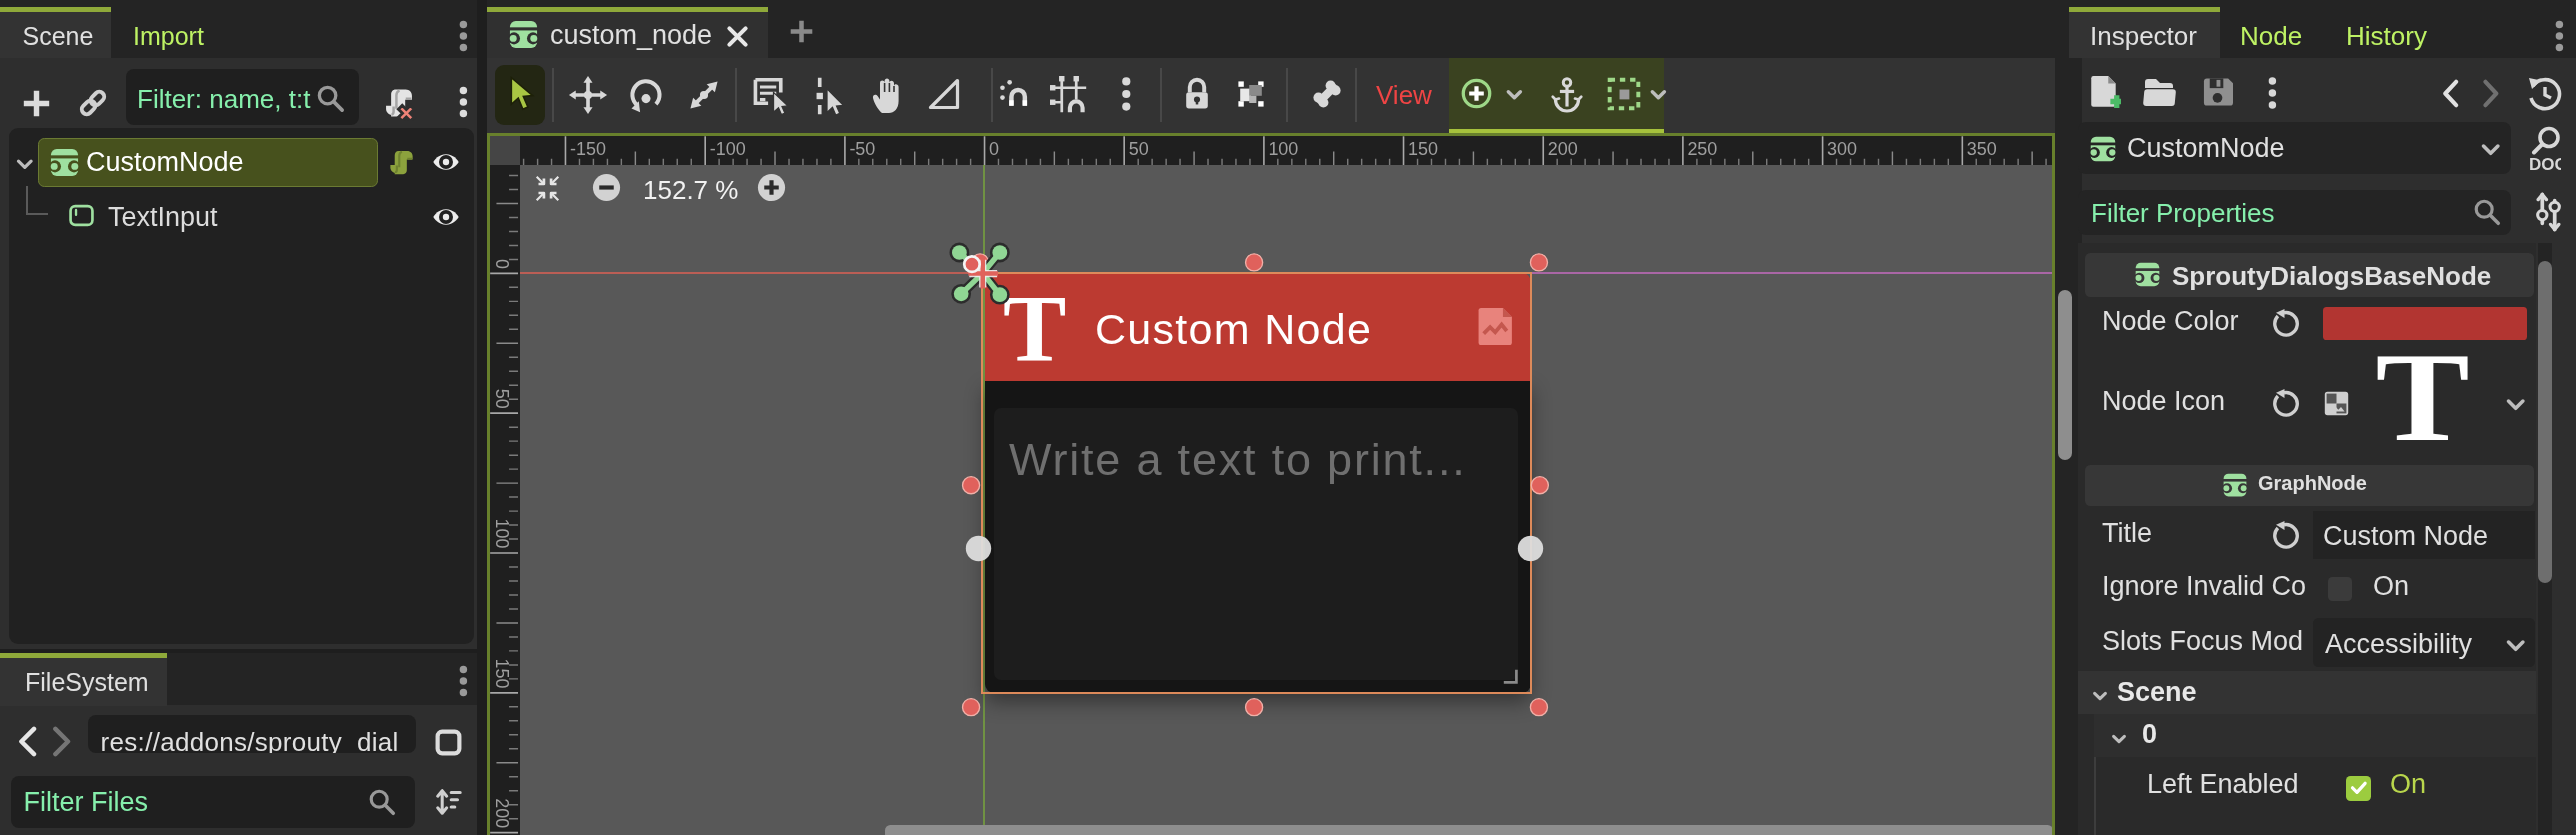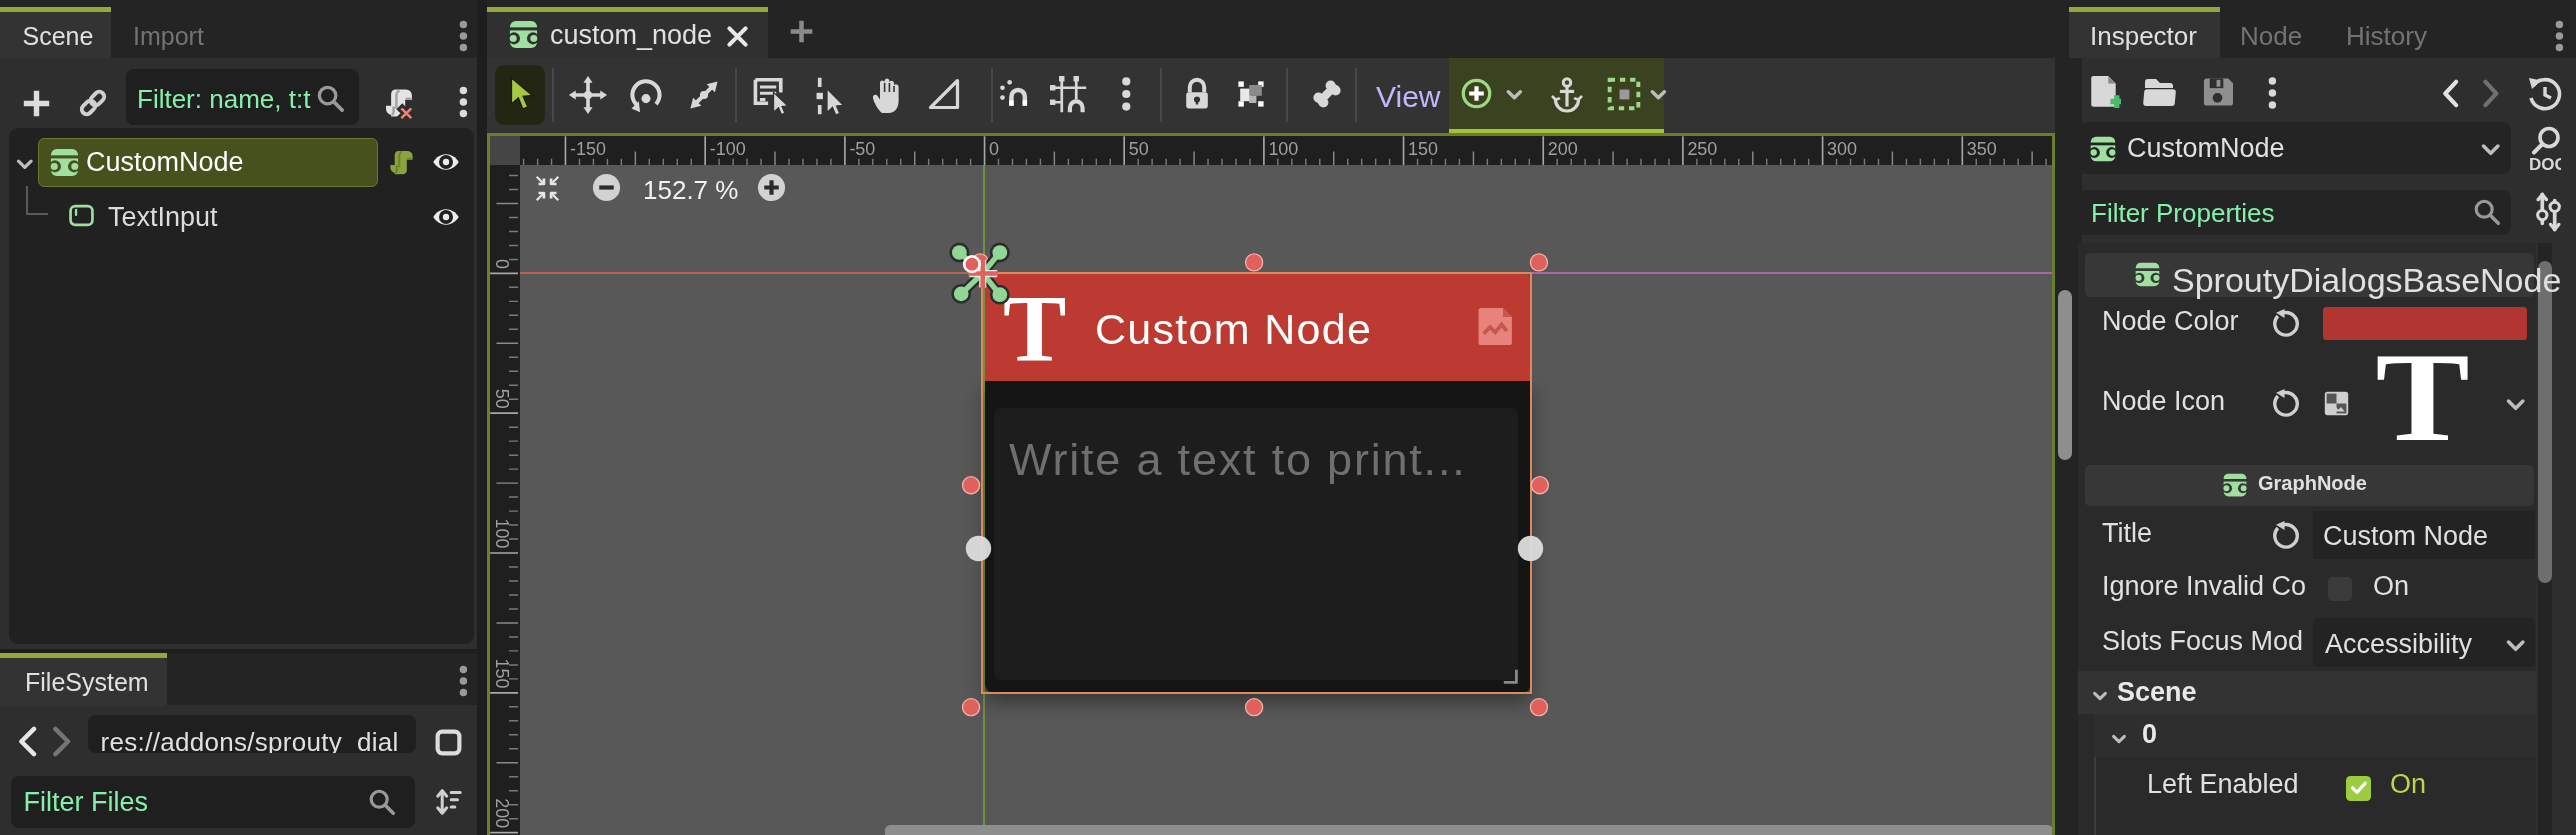"Import" .dim { color: #737373 -> #bef264 }
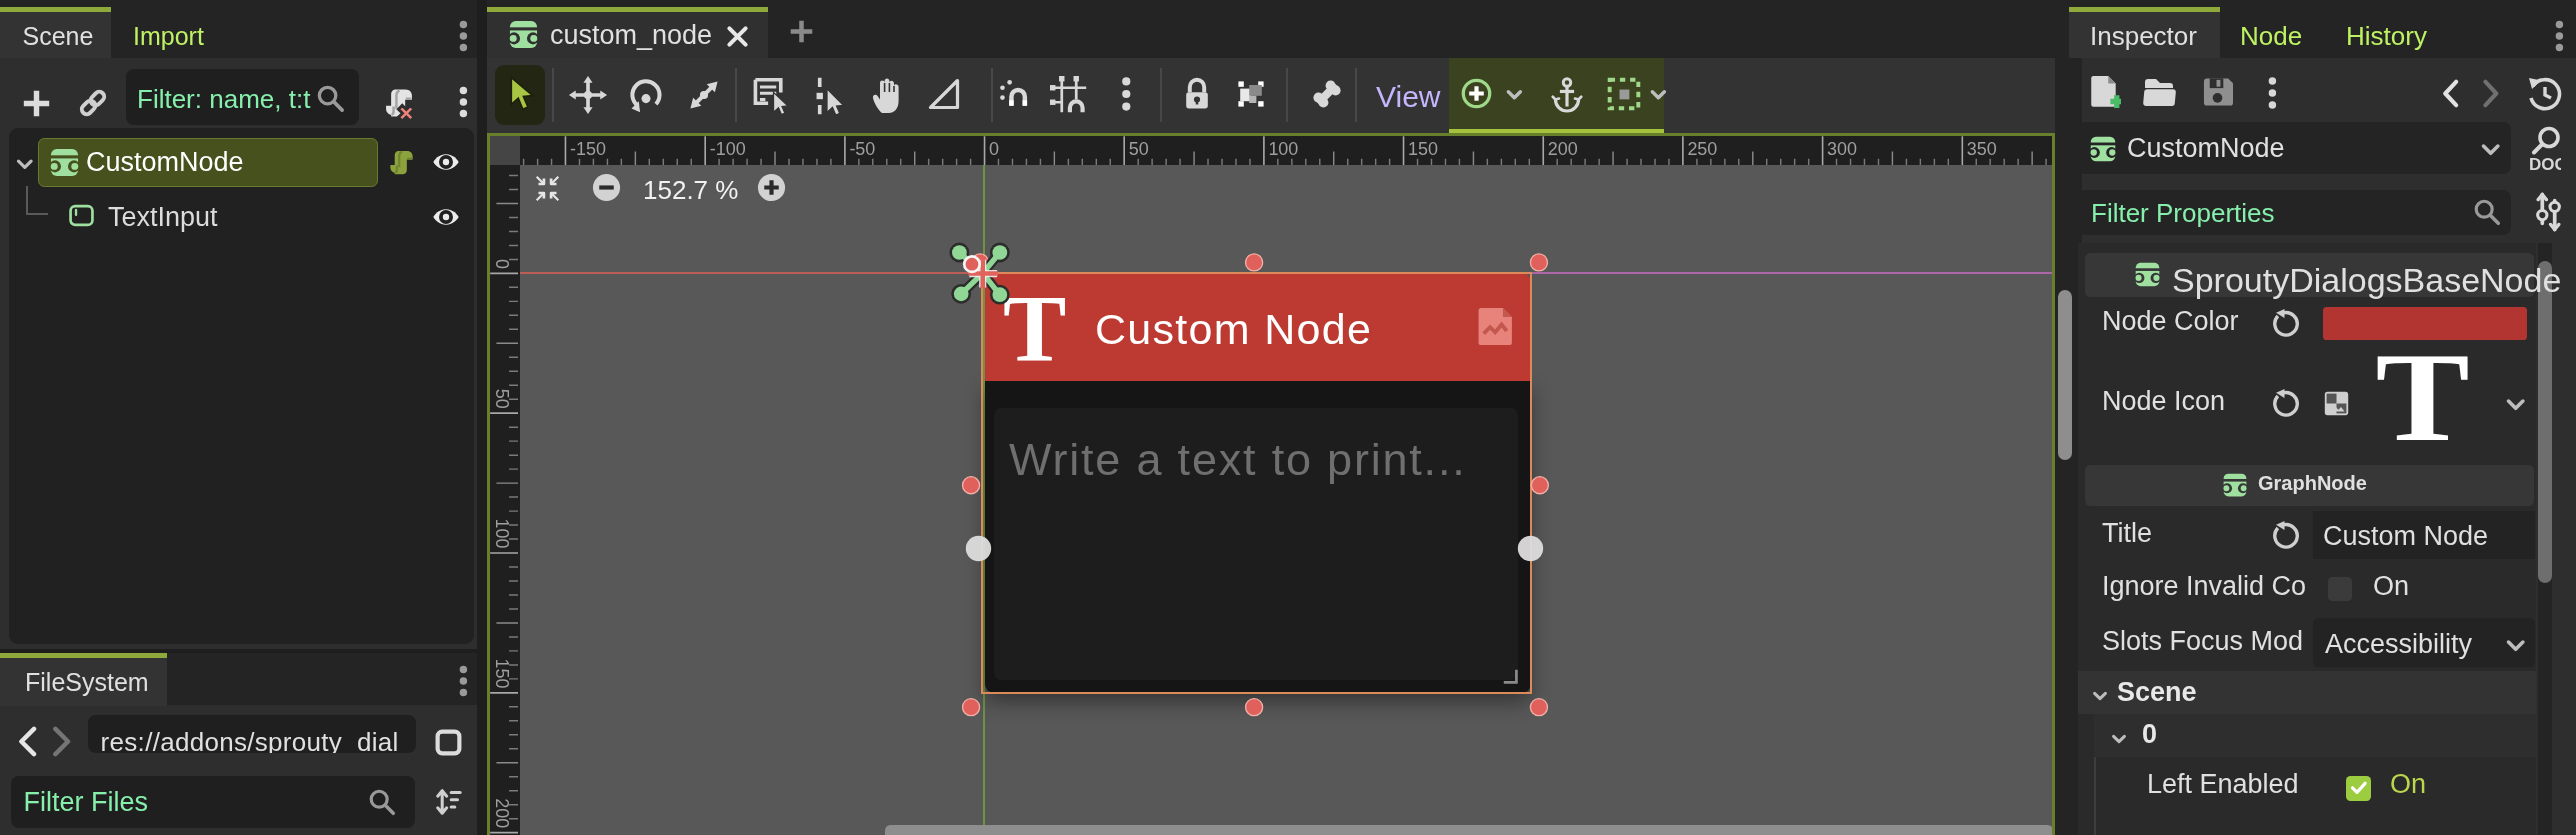"View" div.a { color: #c4b5fd -> #ef4444; font-size: 30px -> 26px }
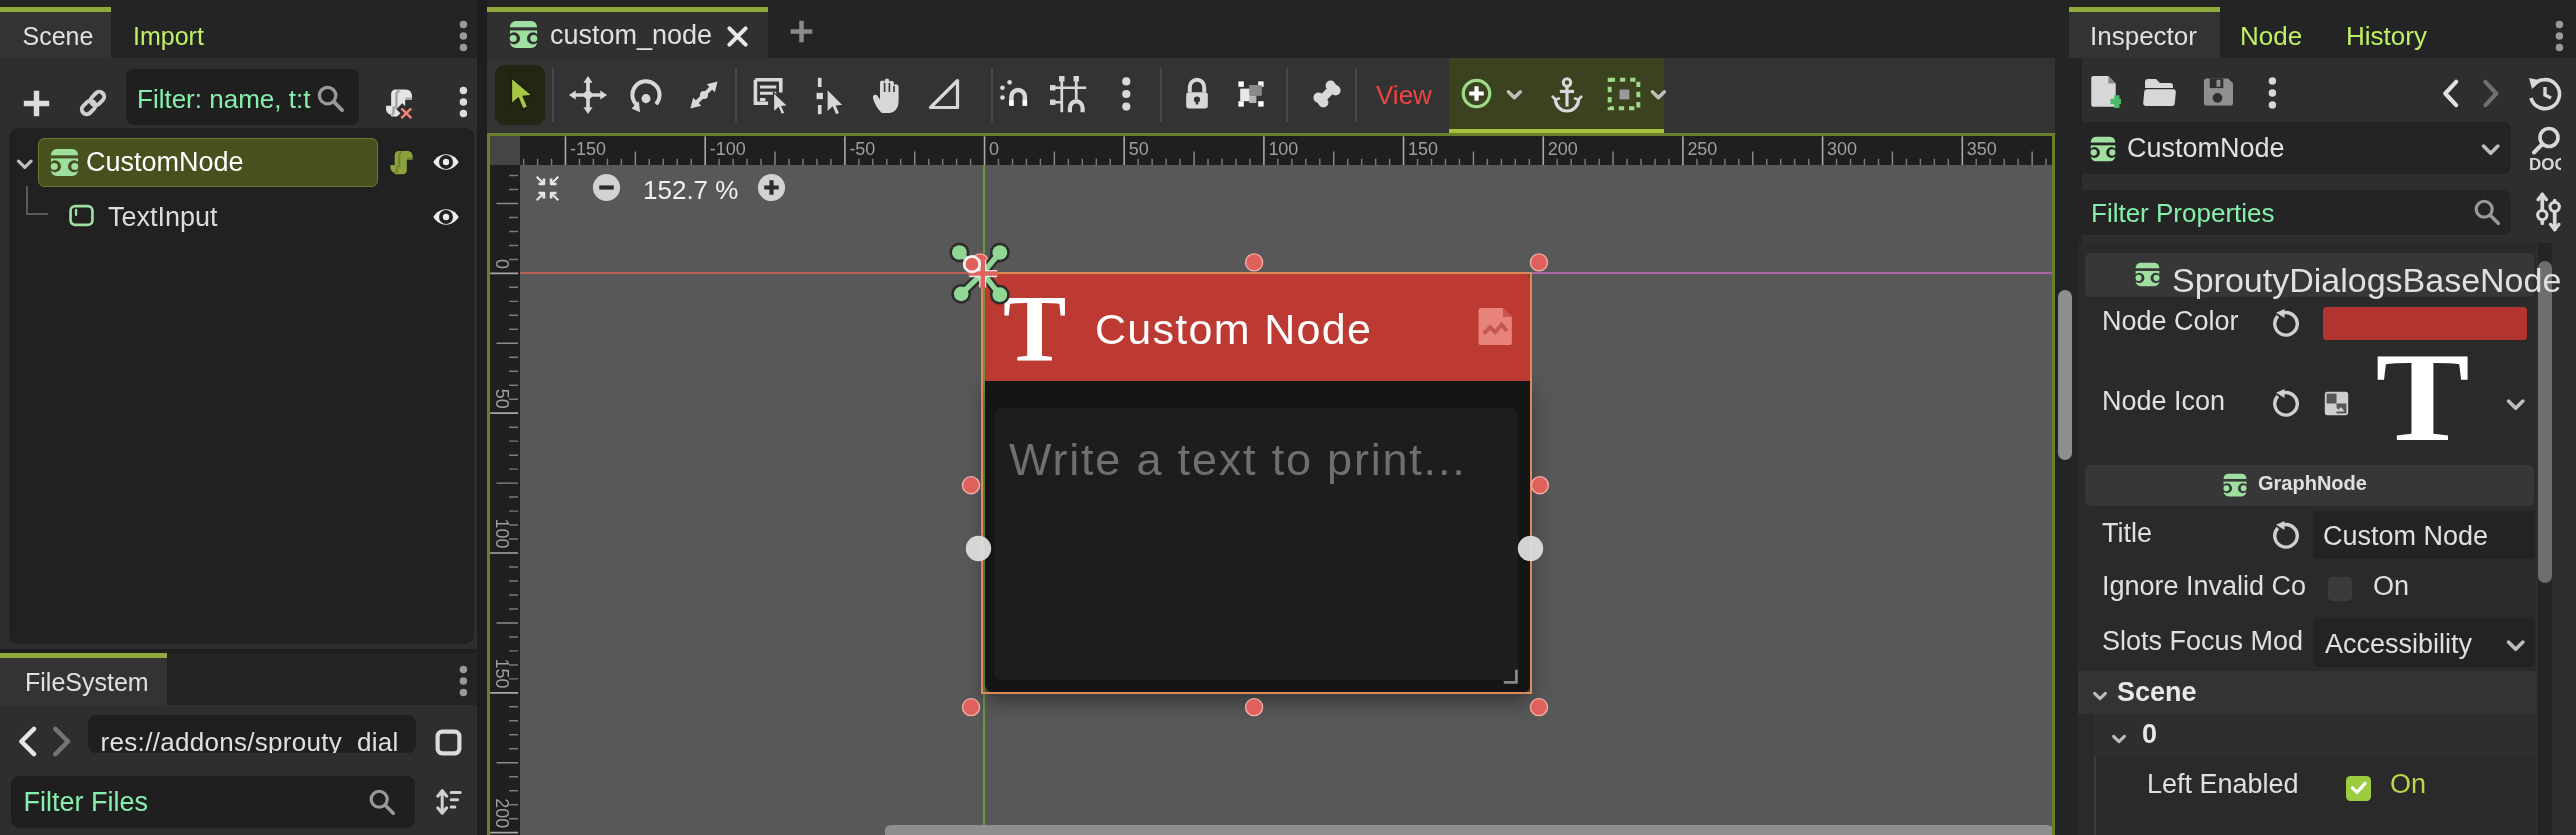"SproutyDialogsBaseNode" div.a { font-size: 34px -> 26px; font-weight: normal -> bold }
